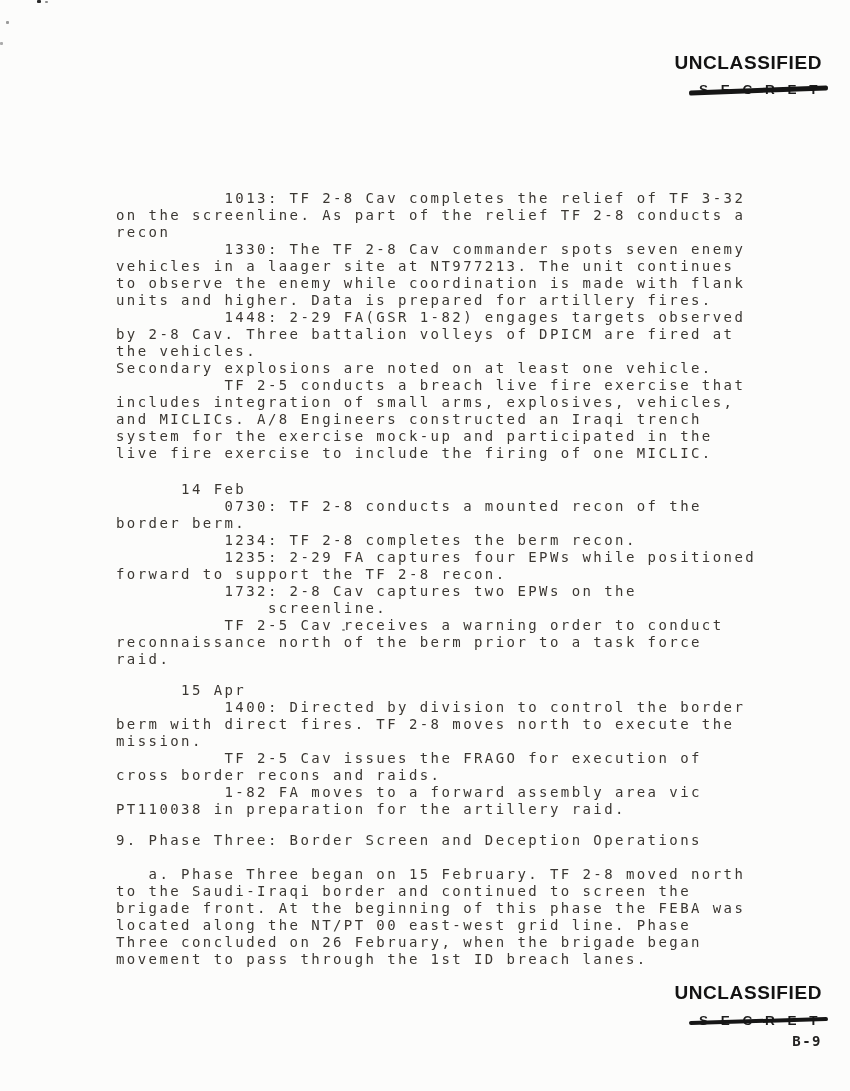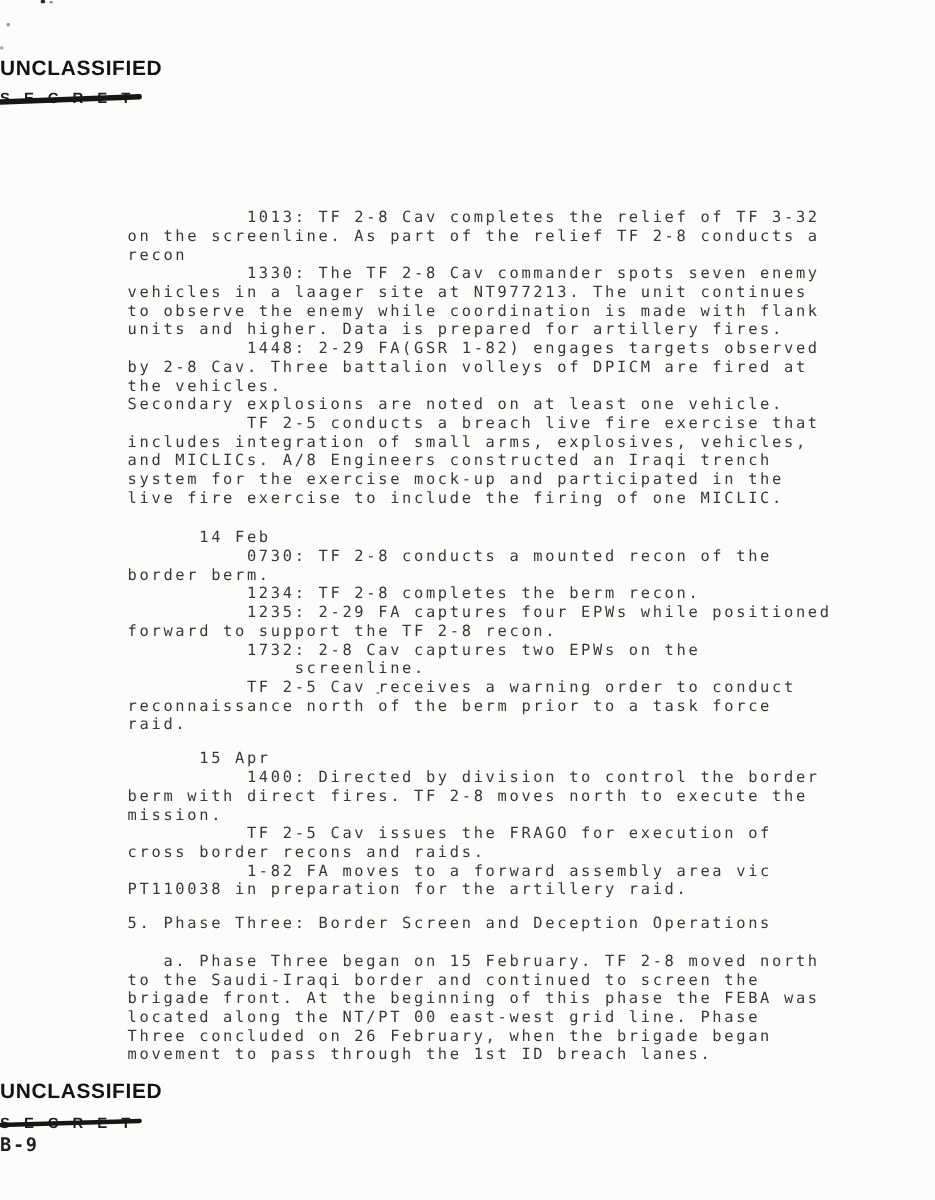"UNCLASSIFIED" .banner { text-align: left -> right }
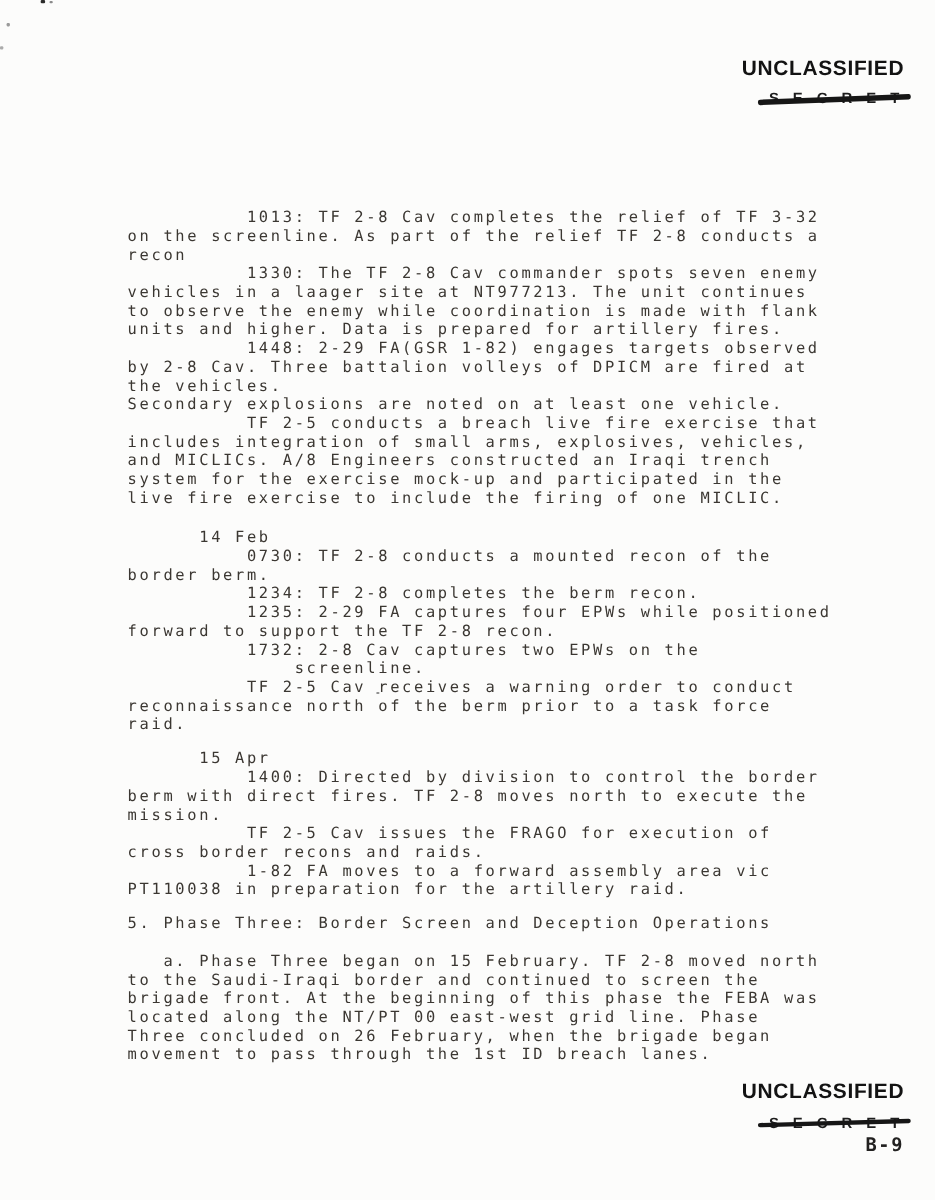"5. Phase Three: Border Screen" pre.tblock { text: 5 -> 9 }
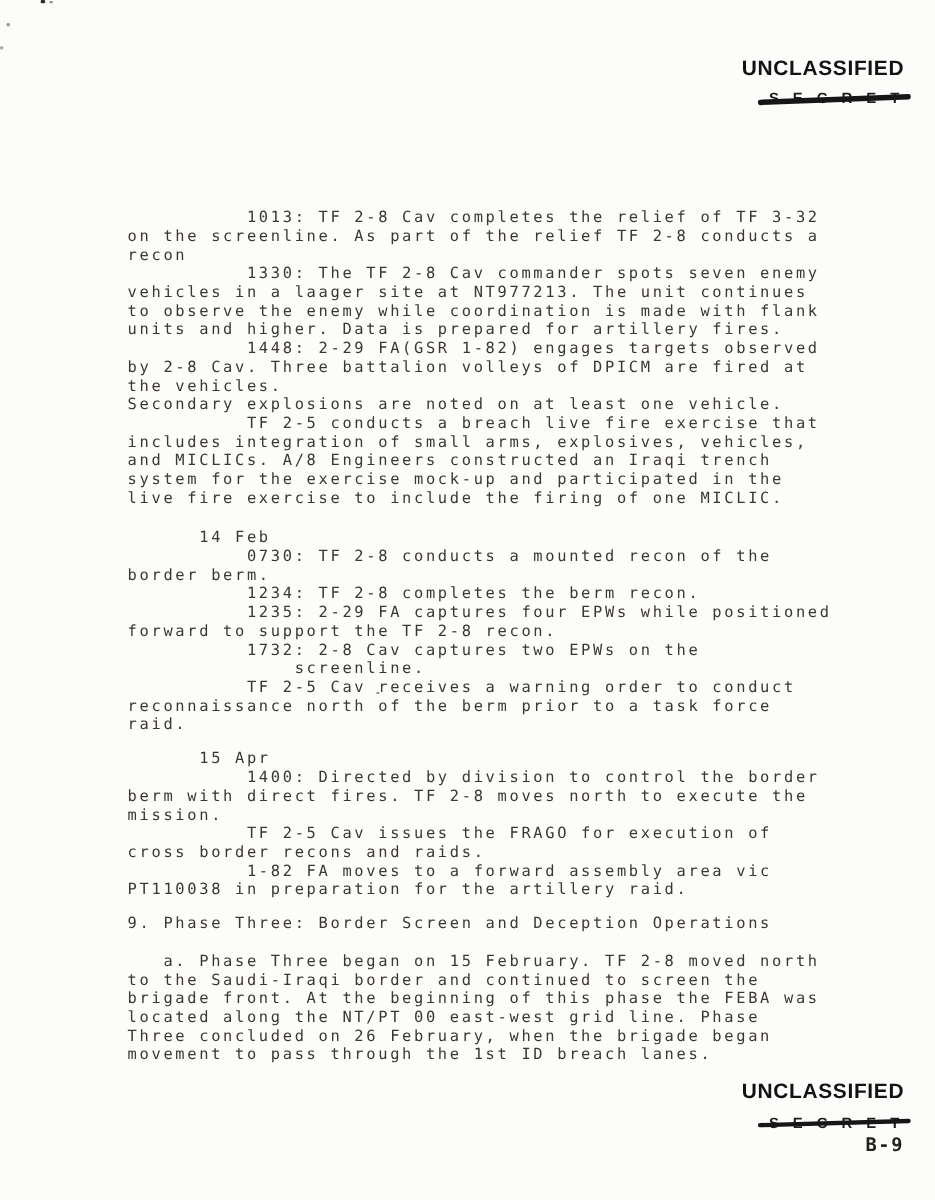"B-9" .page-number { font-size: 17px -> 14px }
